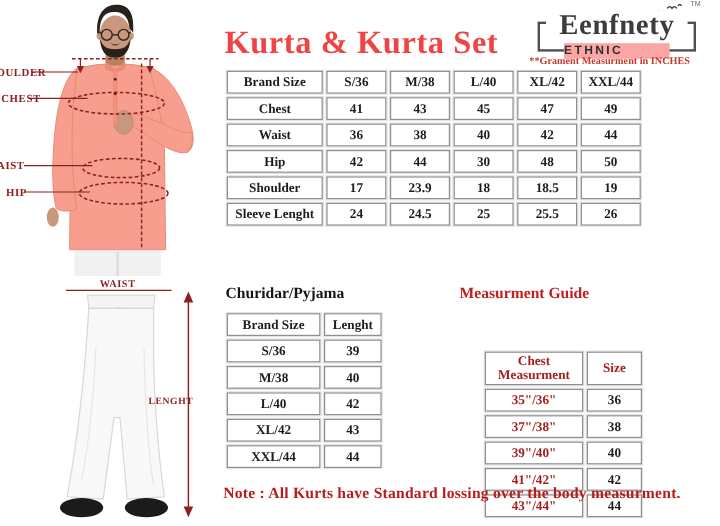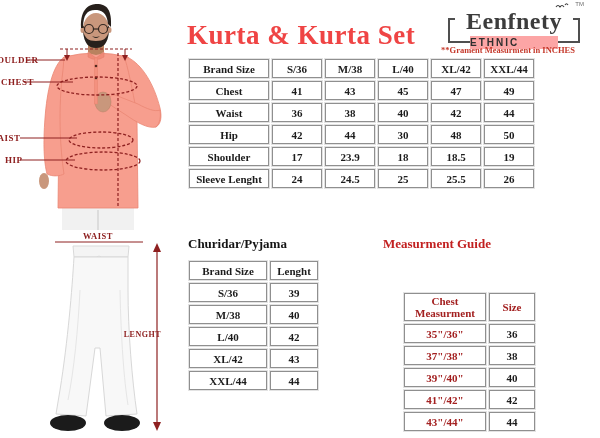"Note : All Kurts have" div.bottom-note { html: none -> <div>Note : All Kurts have Standard lossing over the body measurment.</div> }
